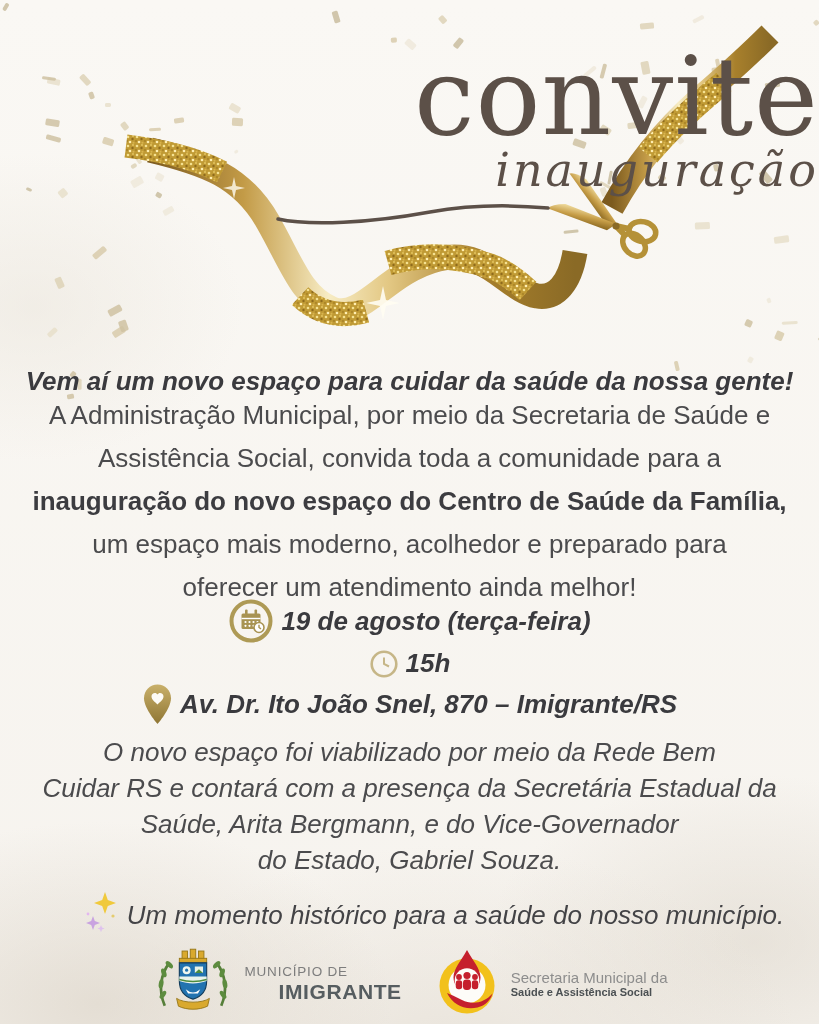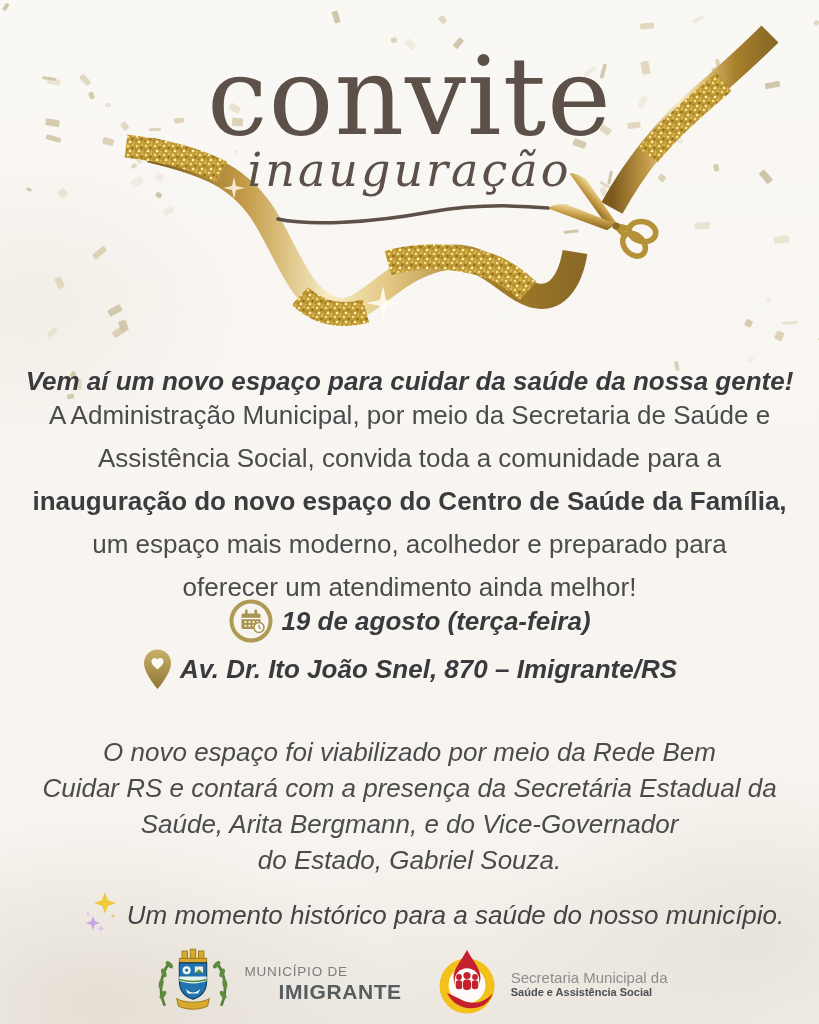"convite" .header { text-align: center -> right }
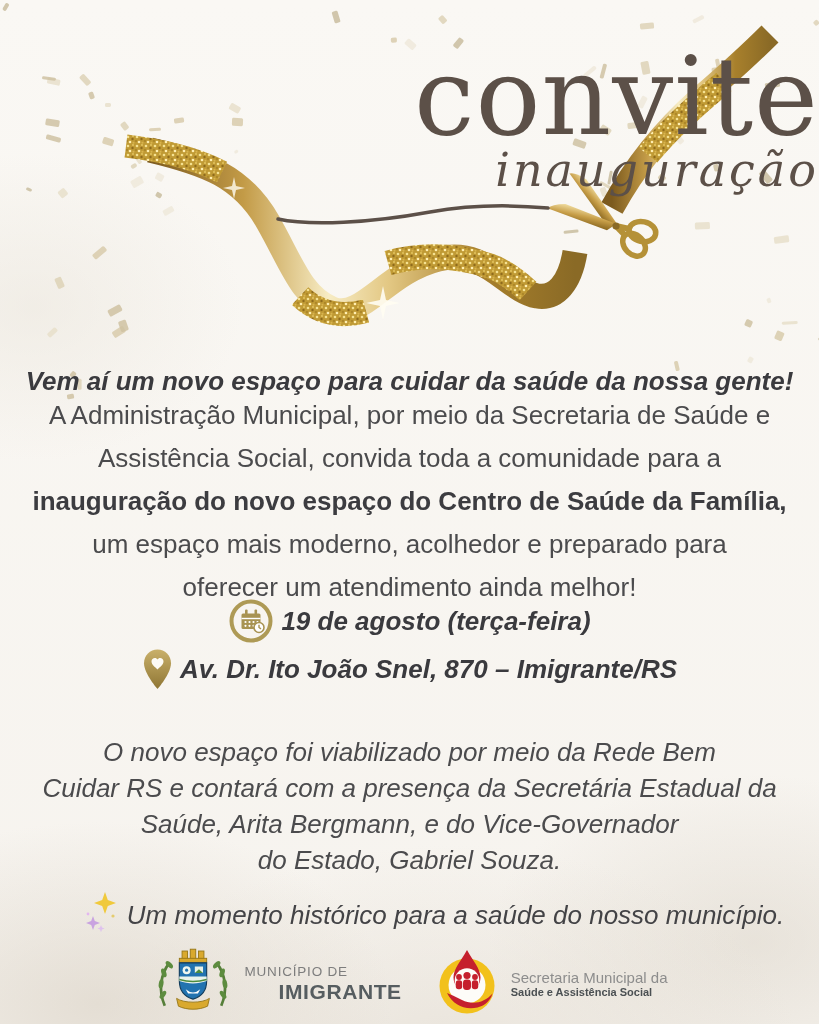"15h" div.detail-row { html: none -> <div> <span> <svg> <circle></circle> <path></path> </svg> </span> <span>15h</span> </div> }
